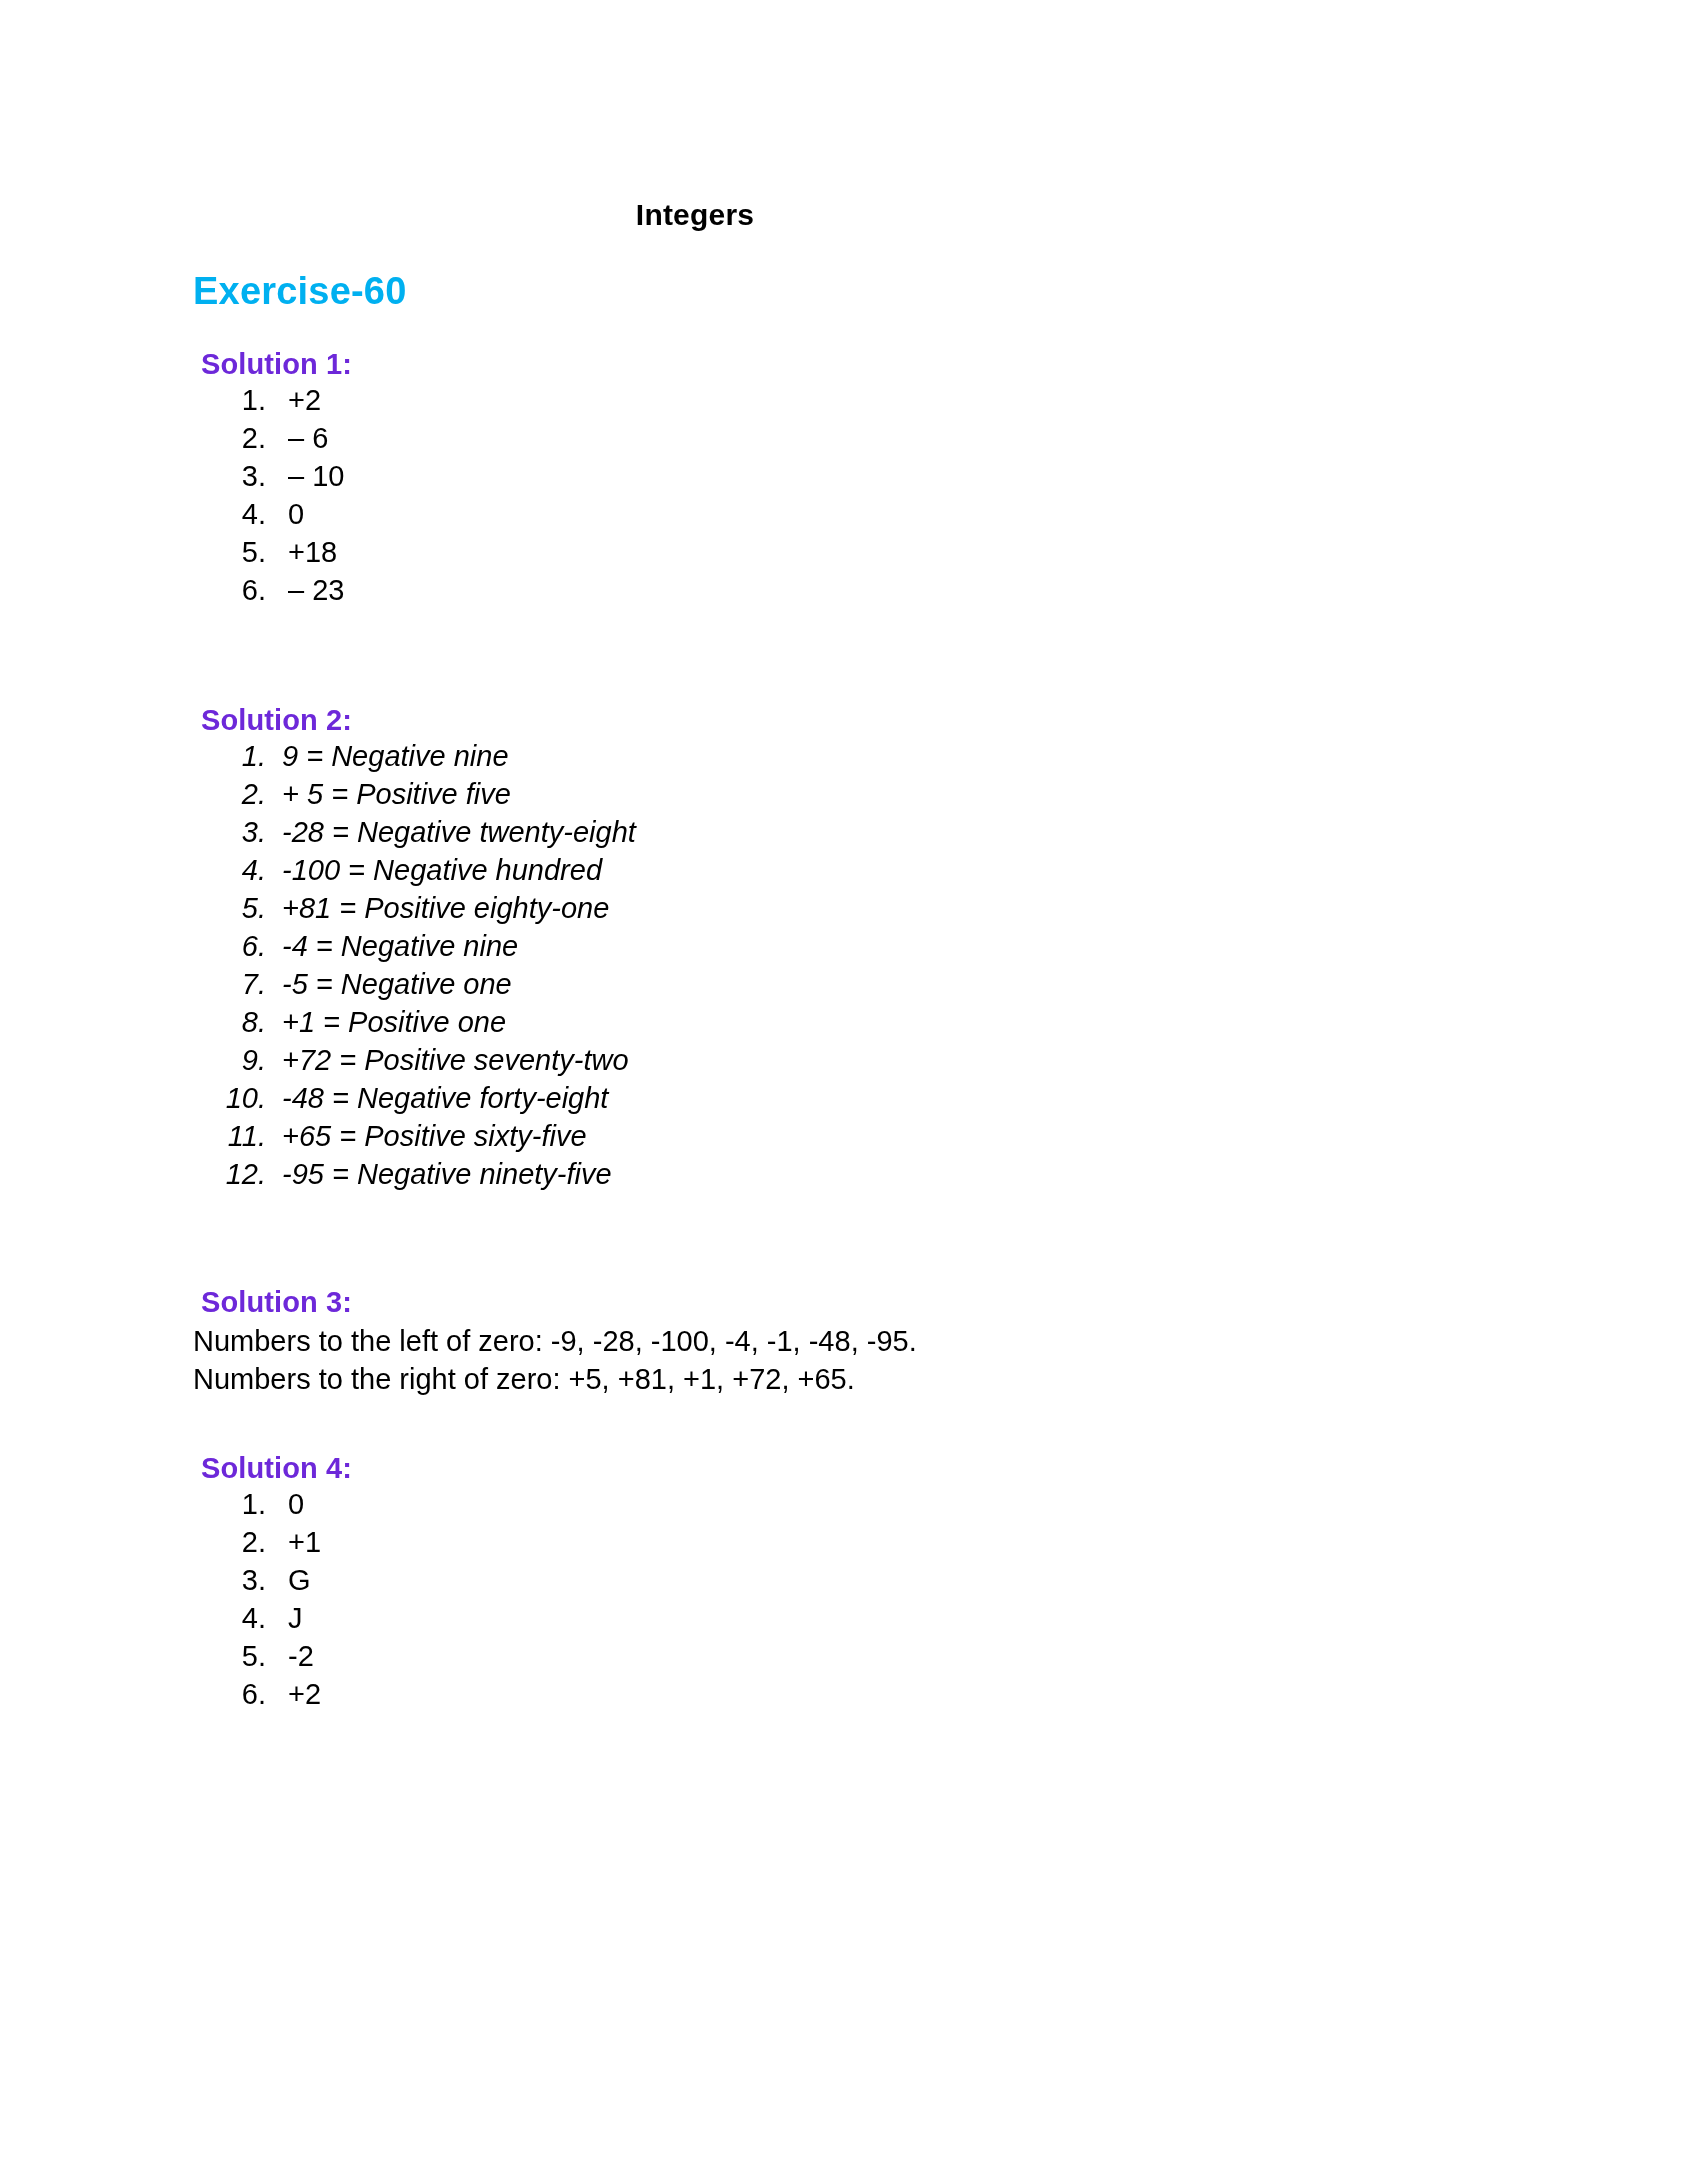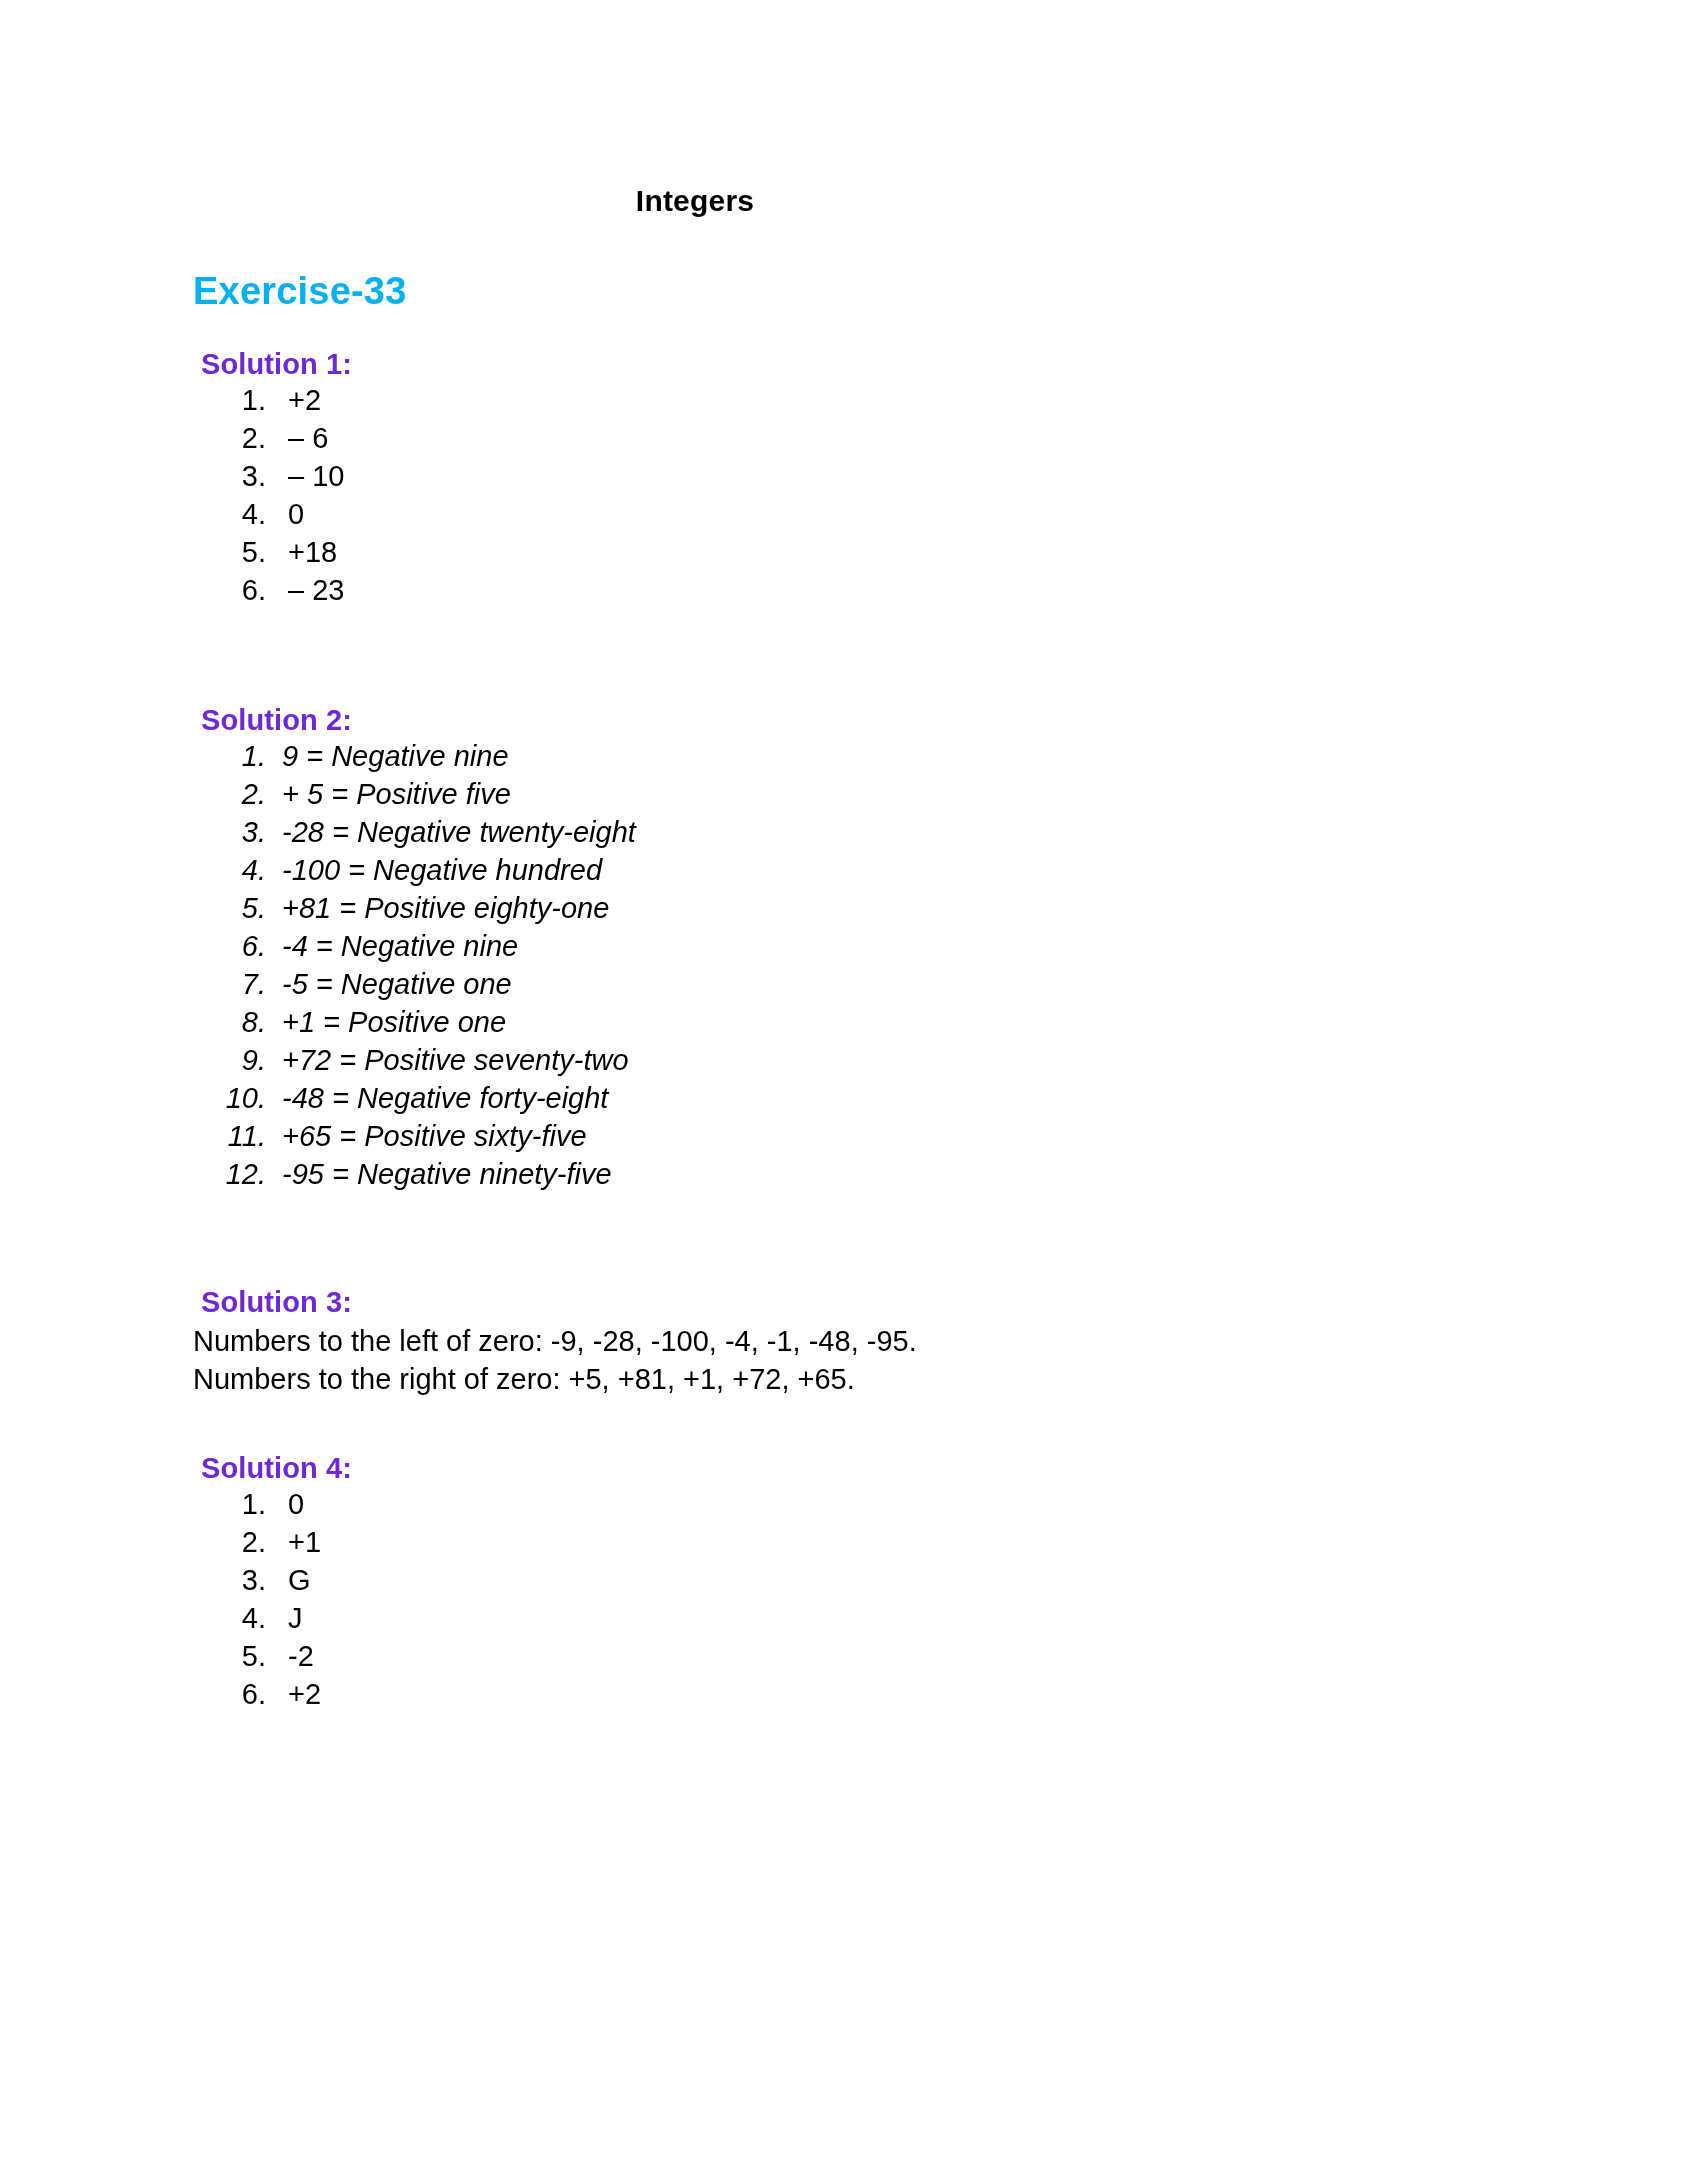"Integers" .doc-title { top: 184px -> 198px }
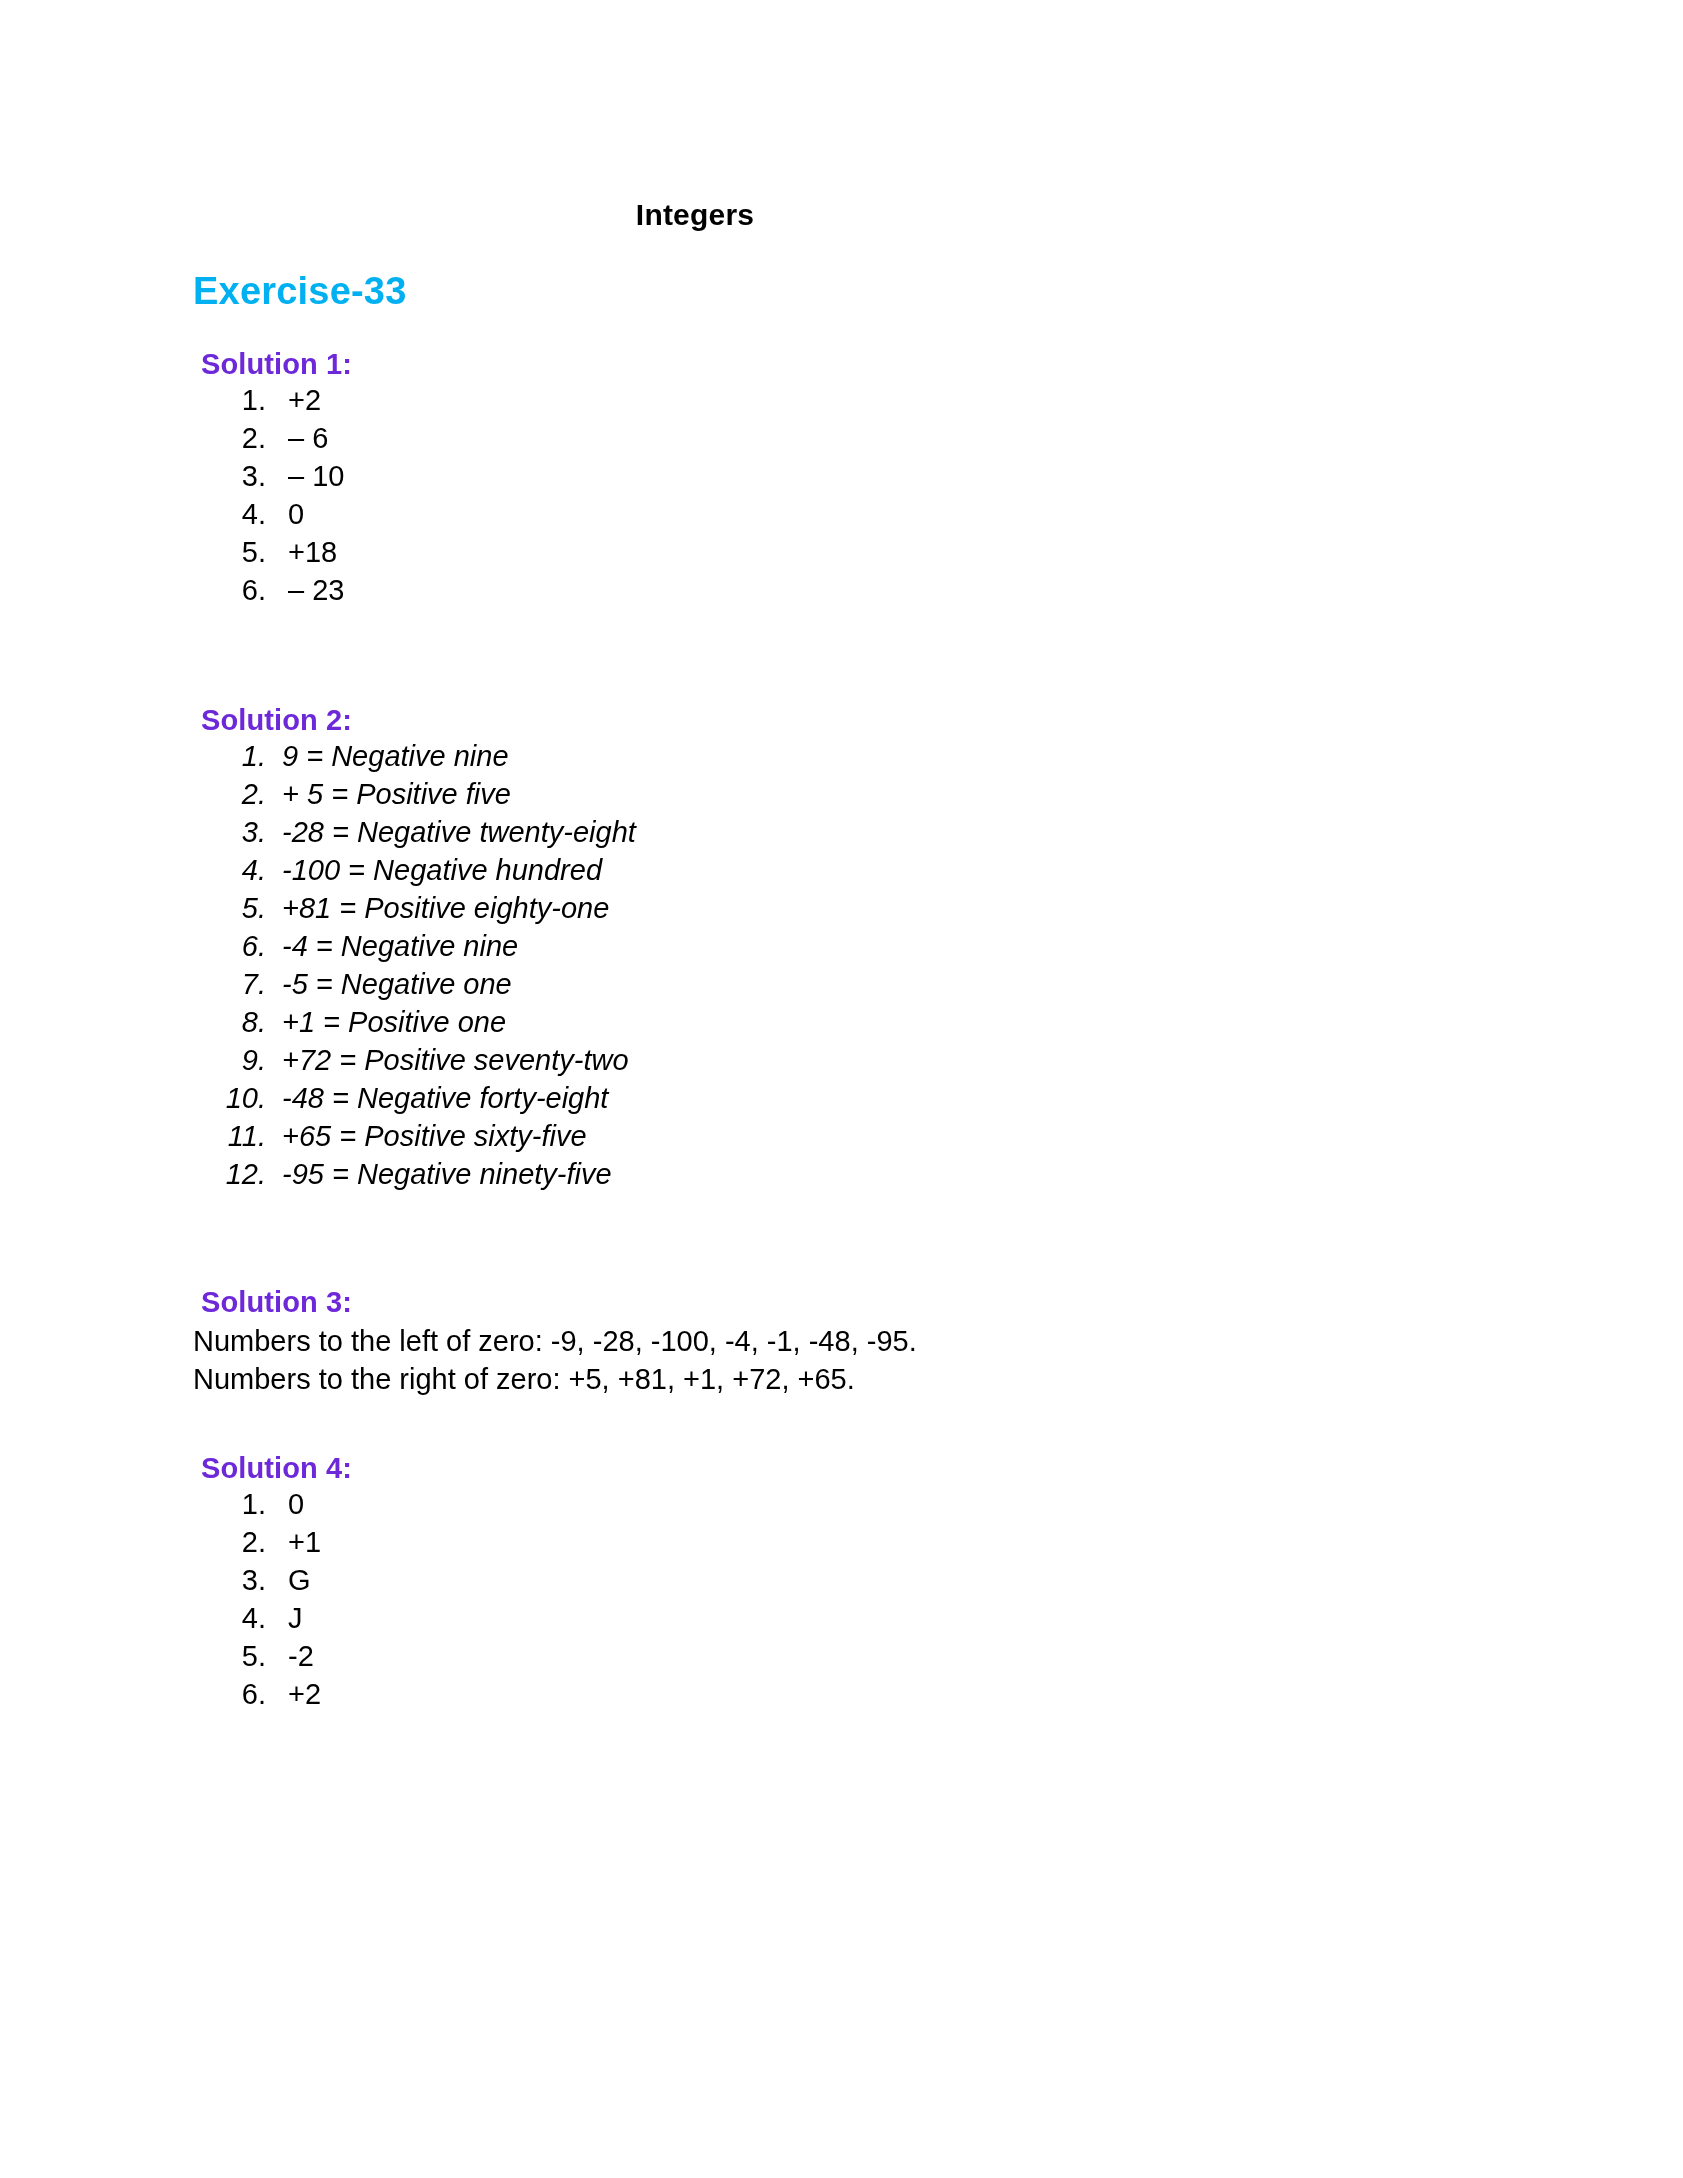"Exercise-33" div.exercise-heading { text: Exercise-33 -> Exercise-60 }
